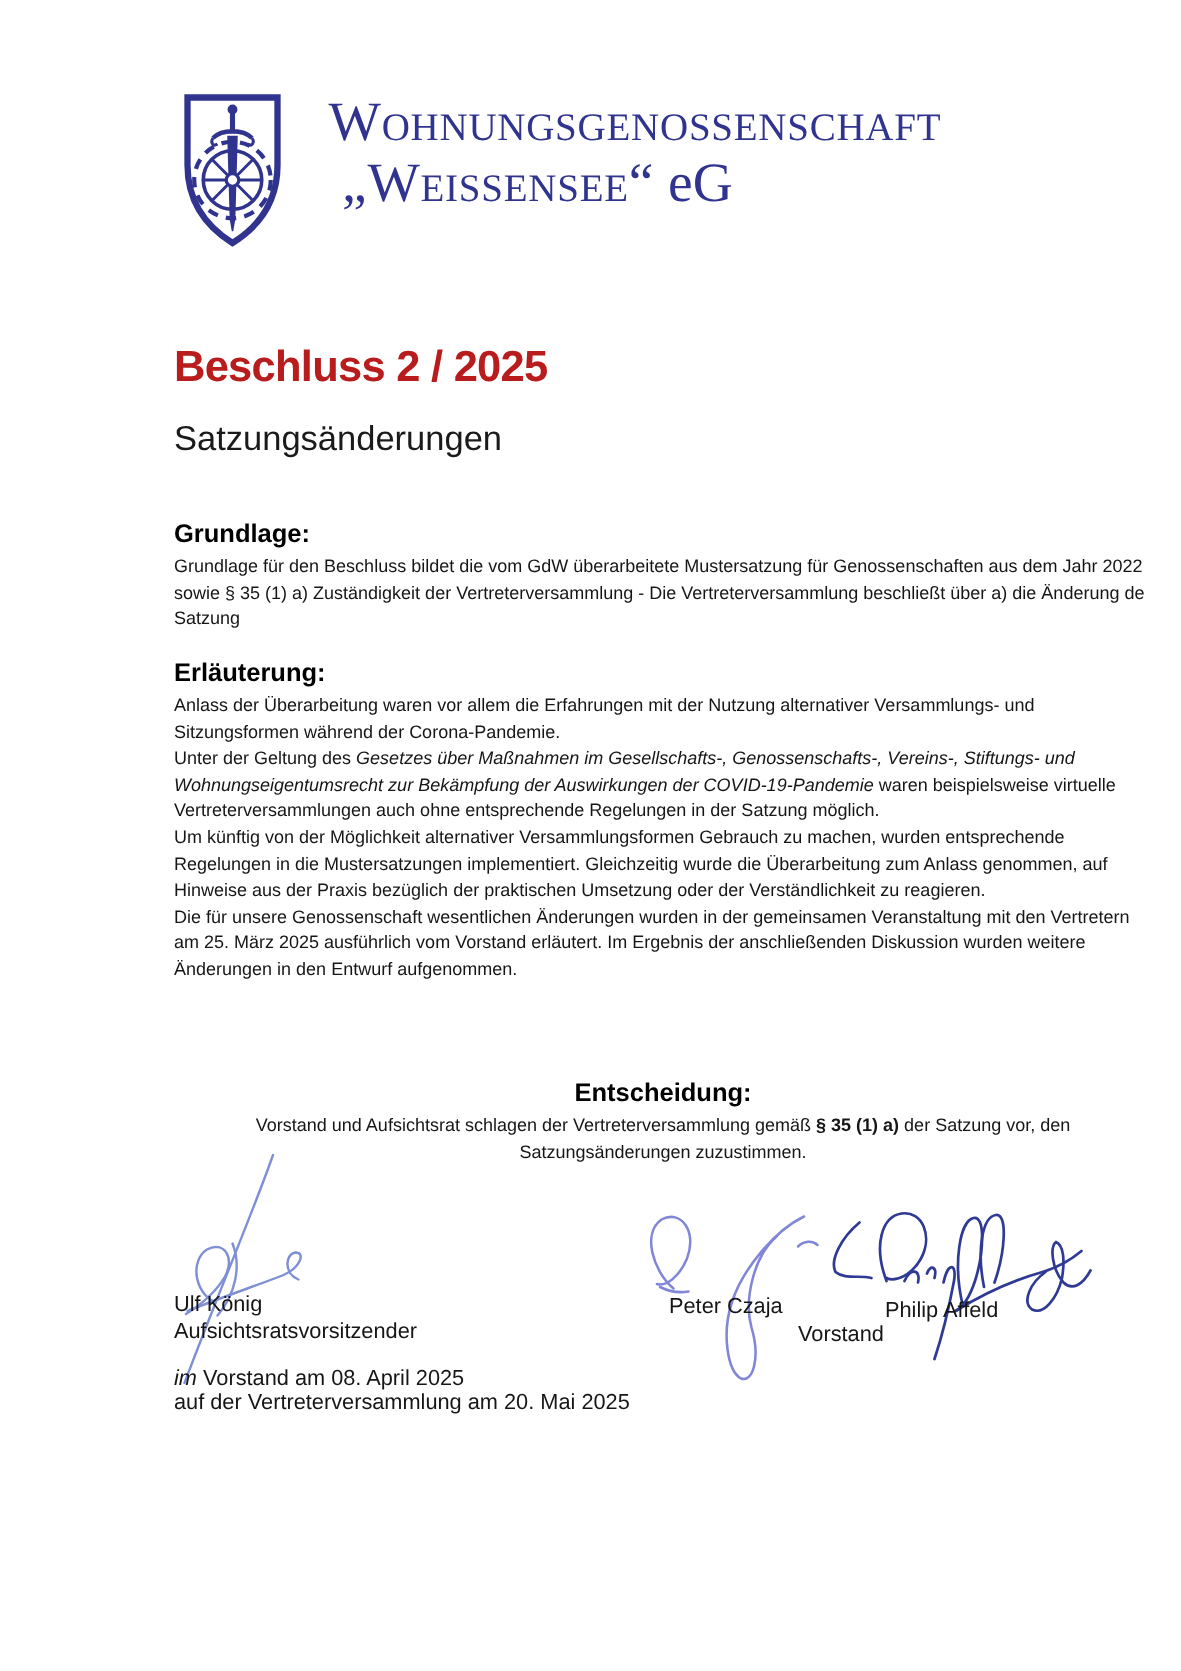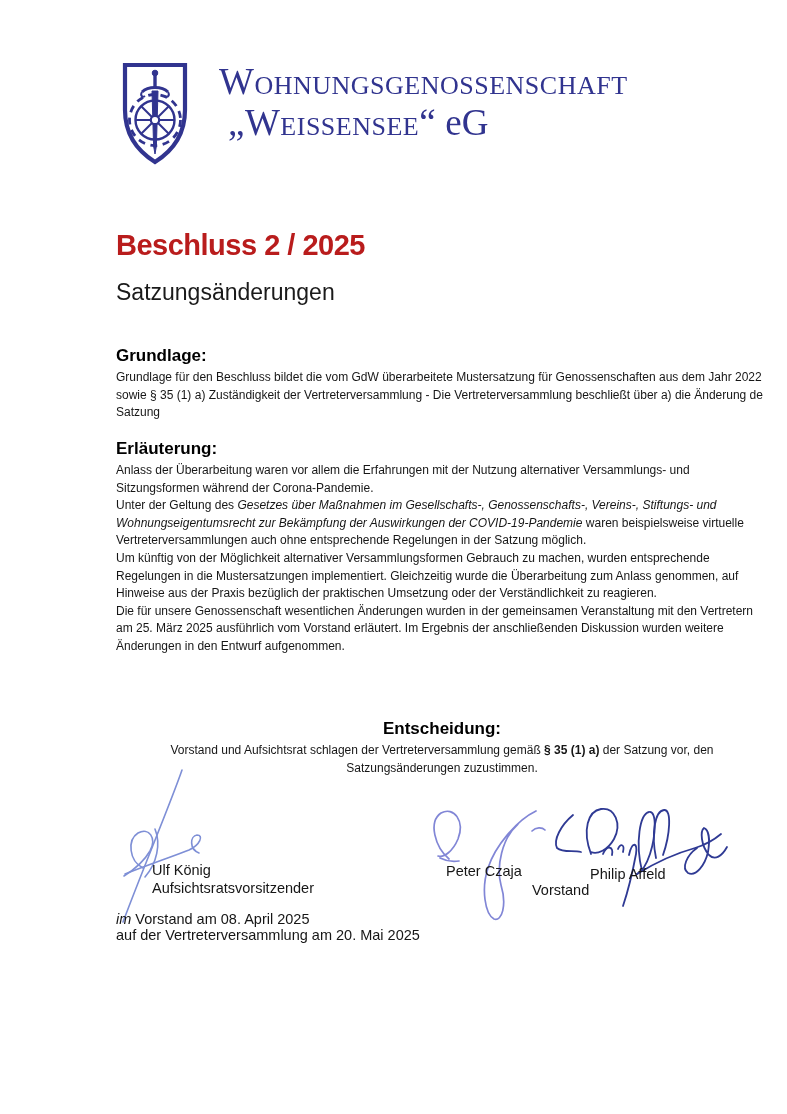"Ulf König" .n-ulf { margin-left: 36px -> none }
